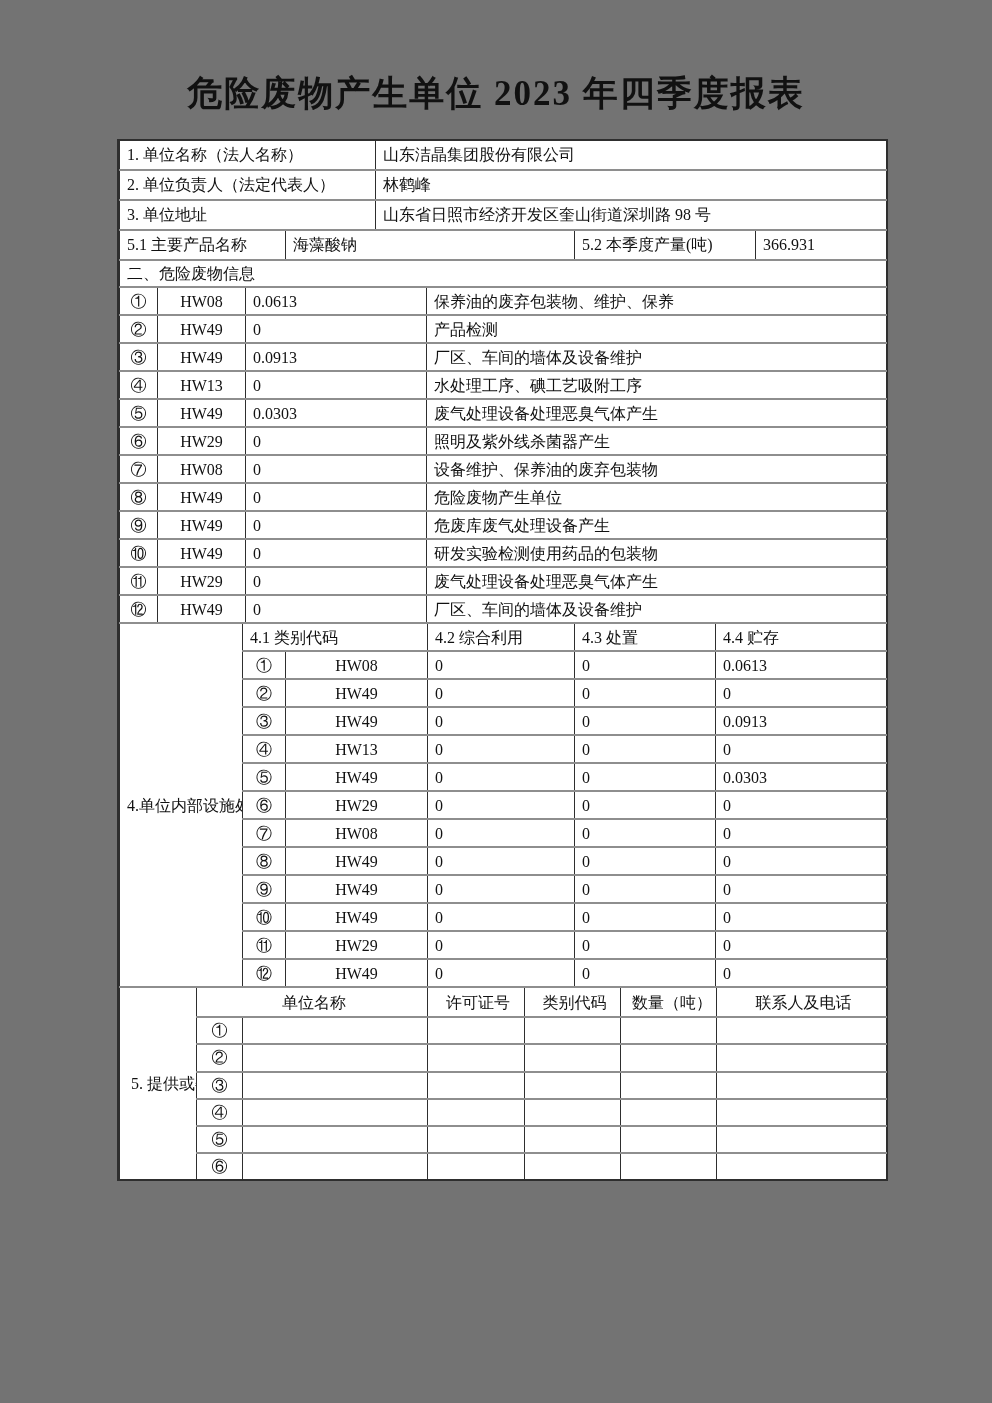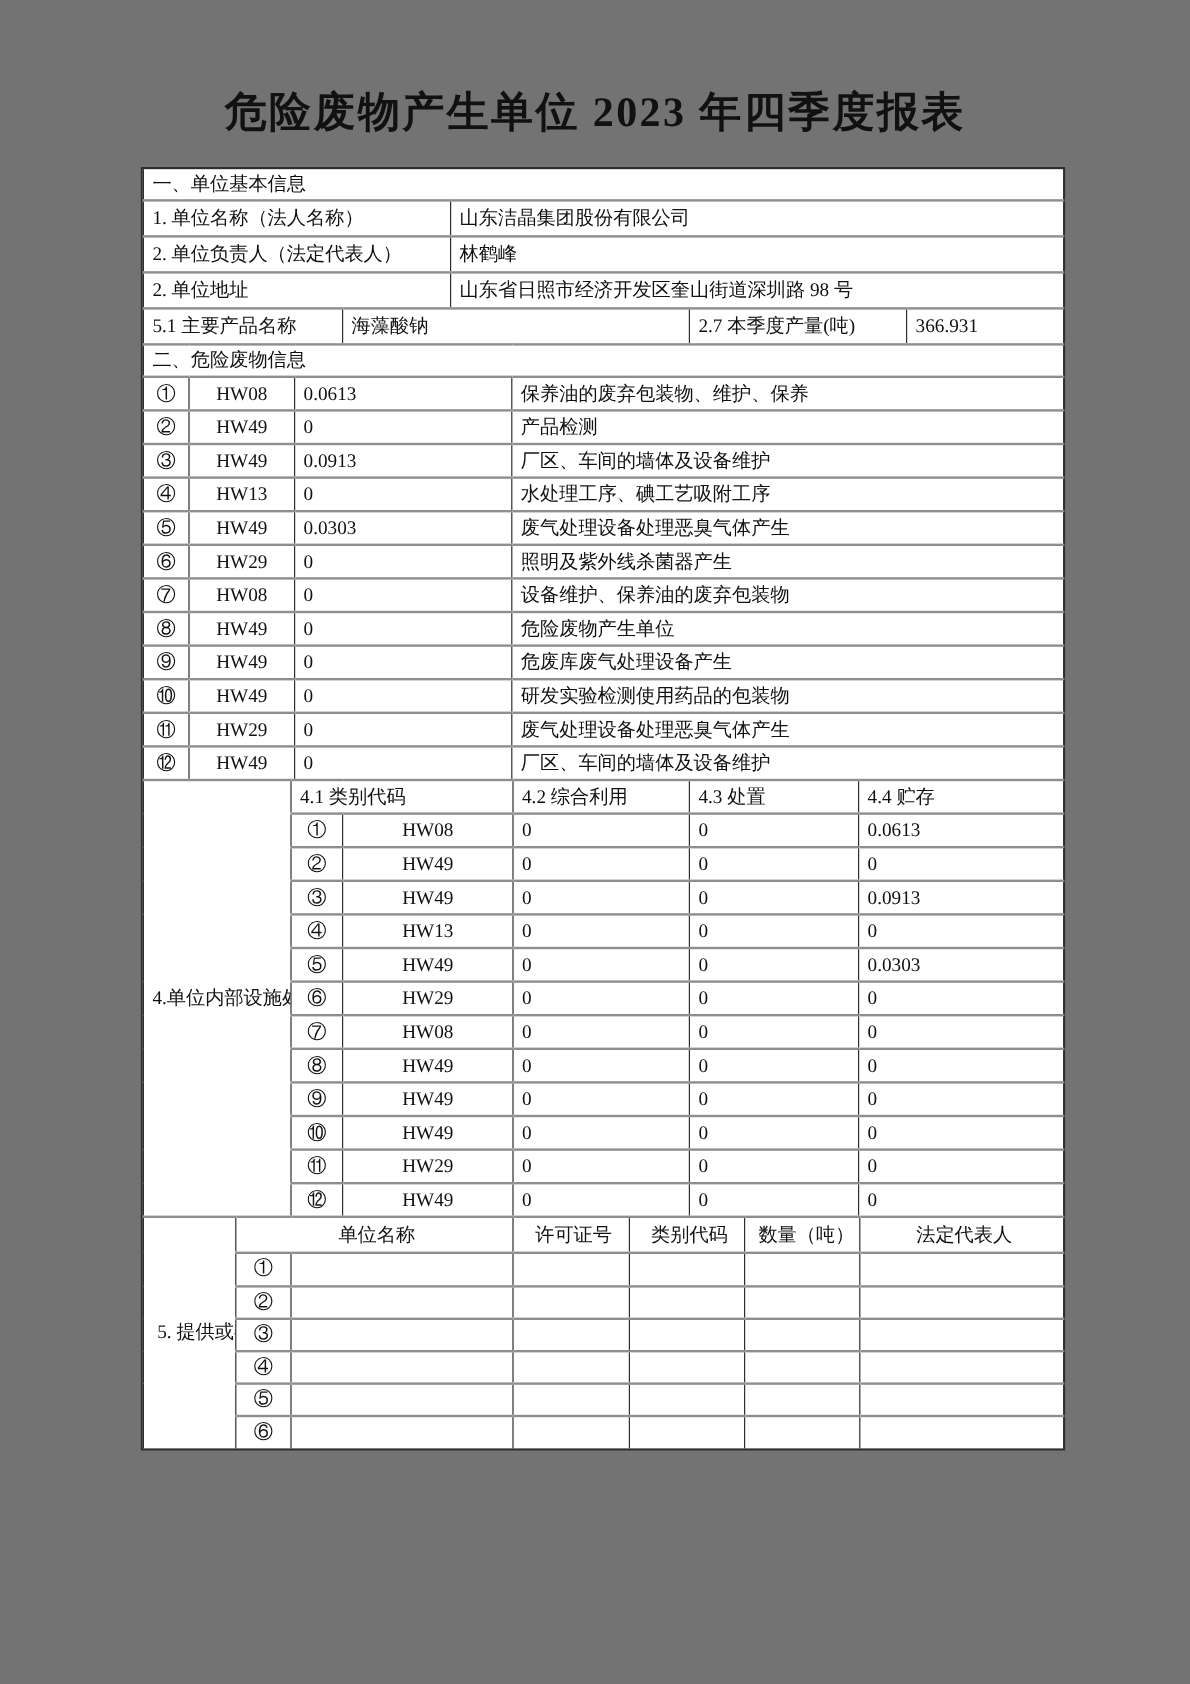"一、单位基本信息" tr { html: <tr> <td>一、单位基本信息</td> </tr> -> none }
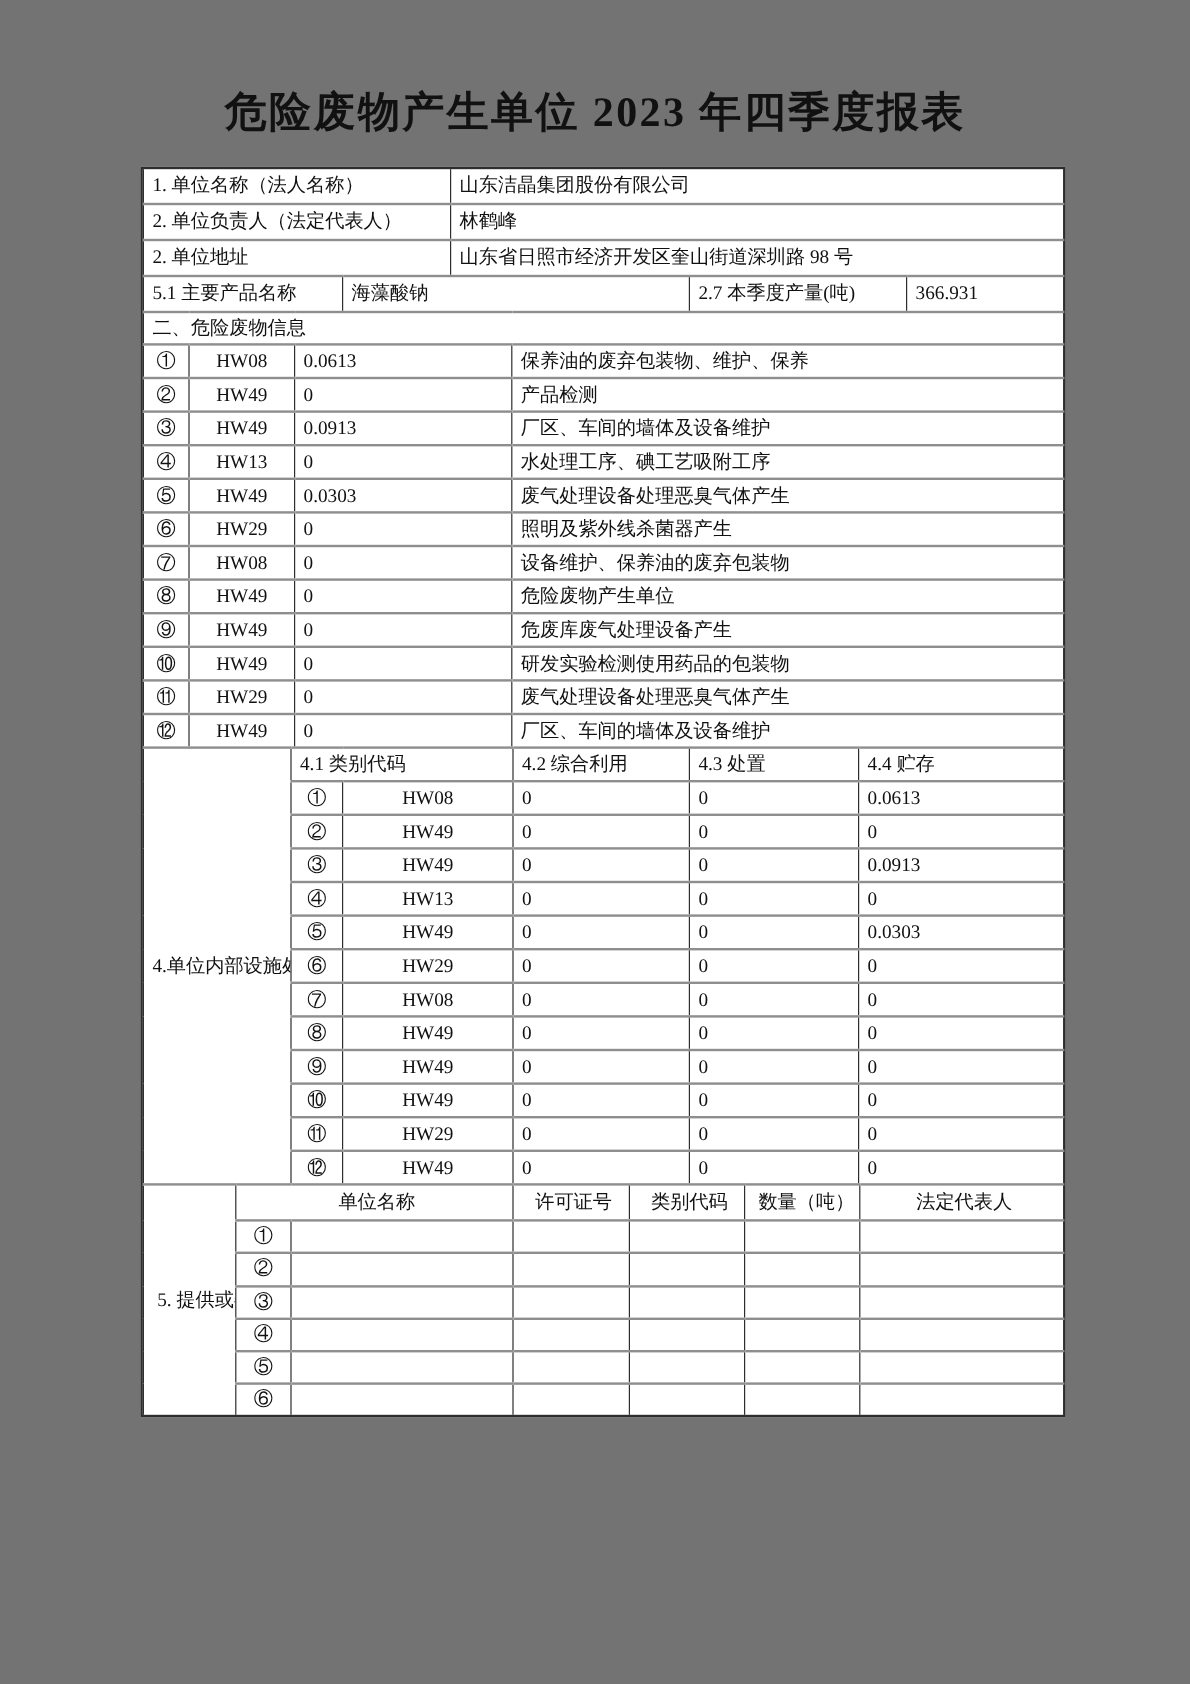"2. 单位地址" td { text: 2 -> 3 }
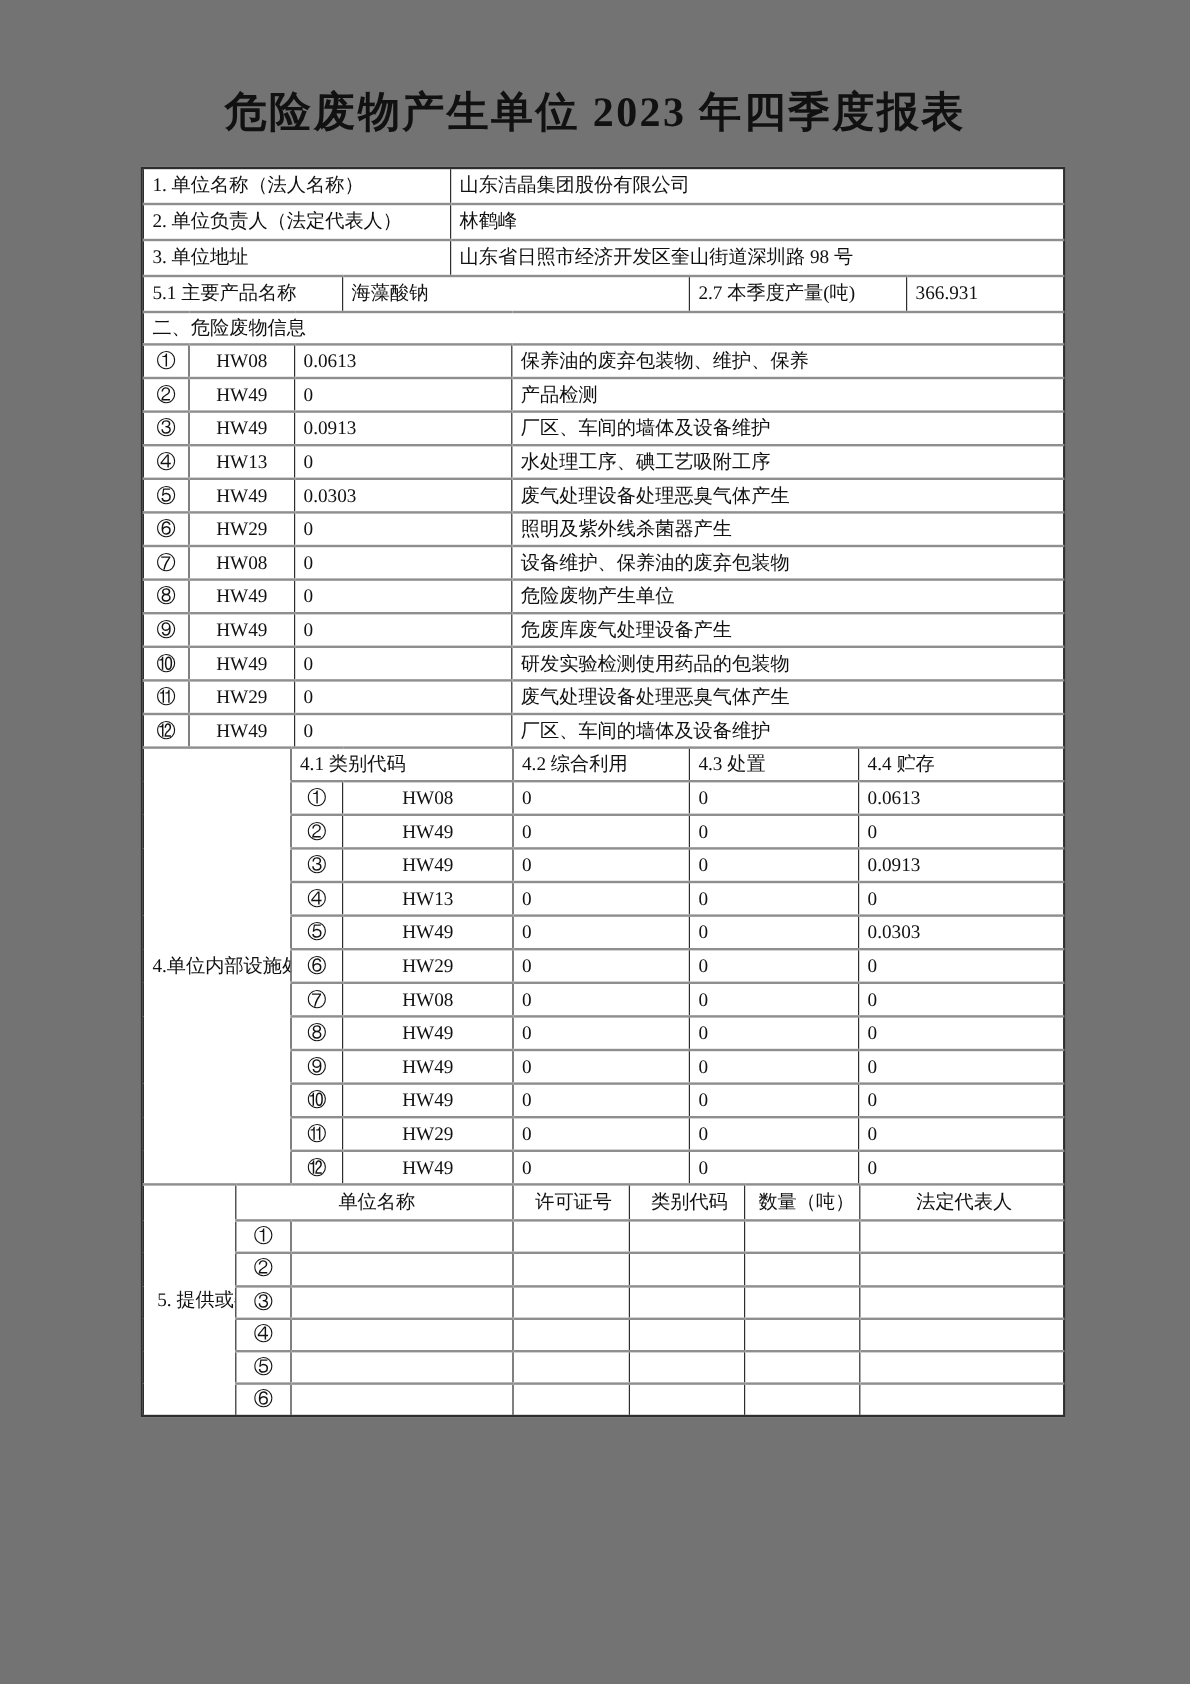"2.7 本季度产量(吨)" td { text: 2.7 -> 5.2 }
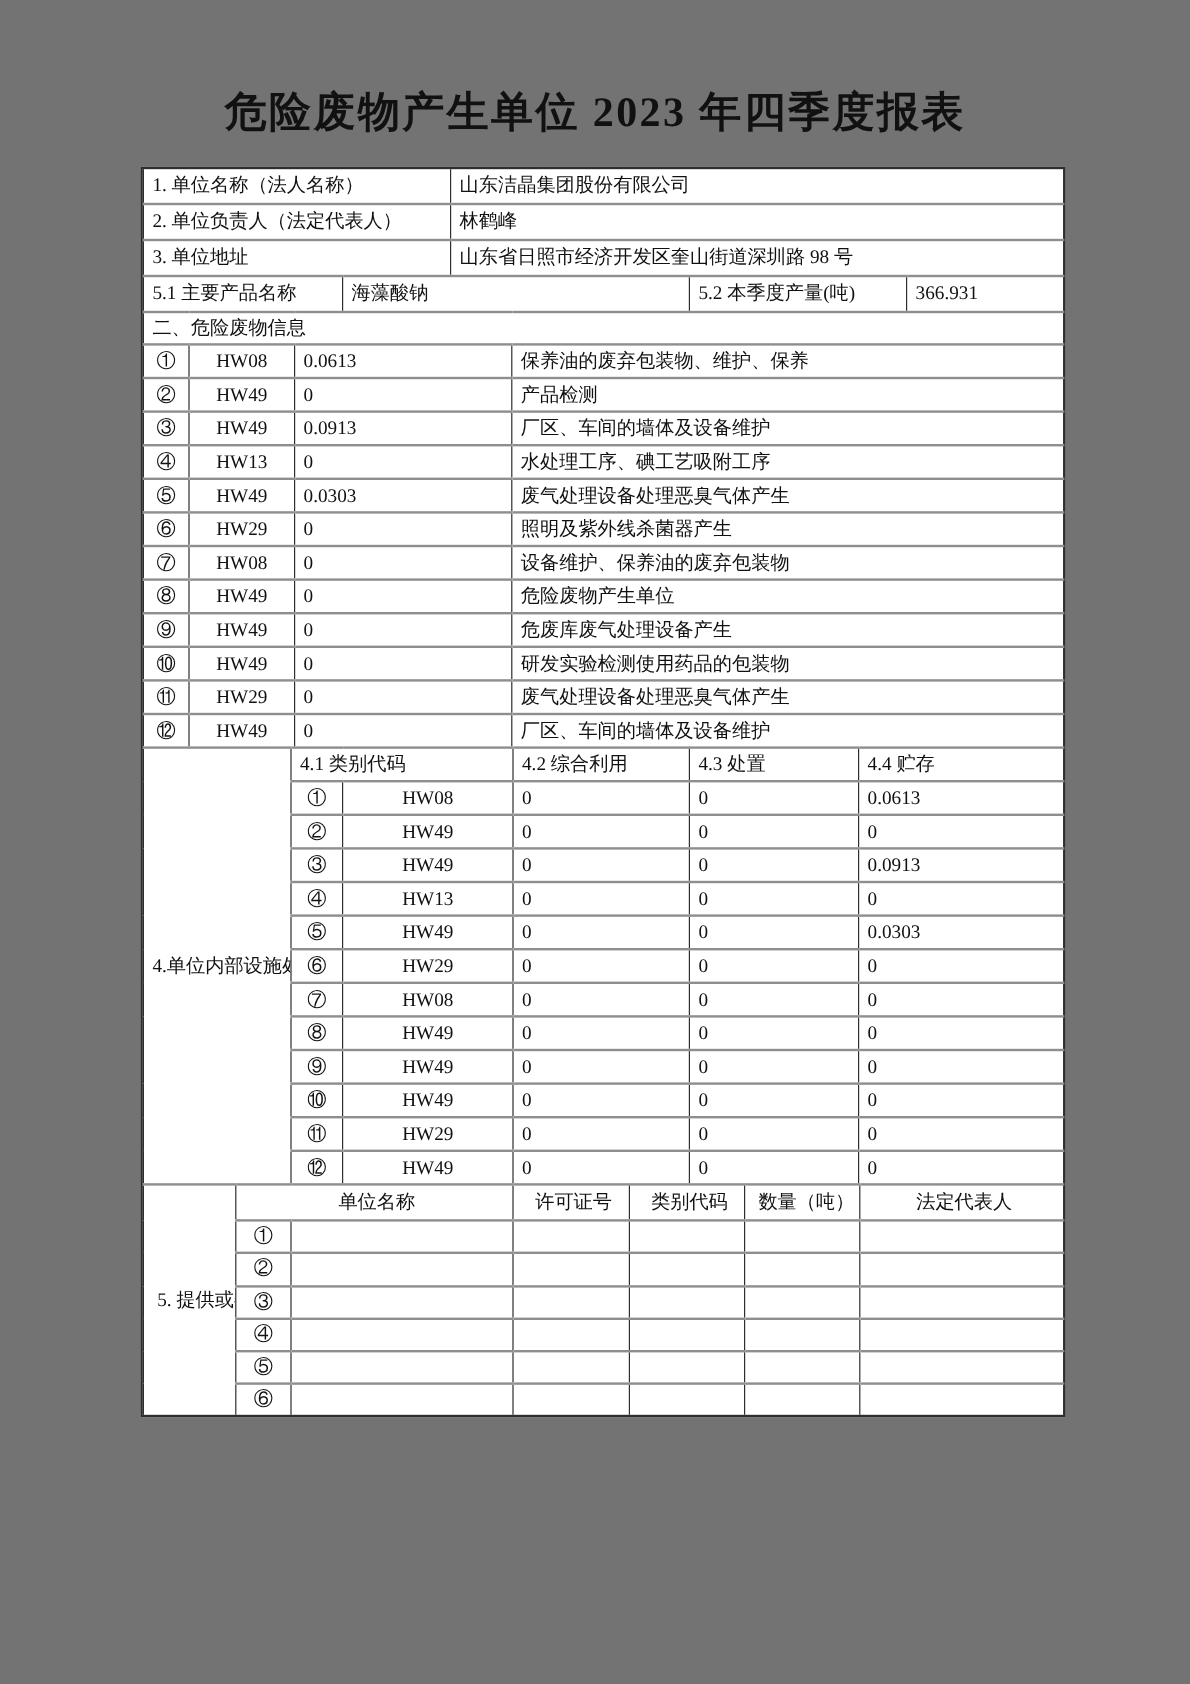"法定代表人" td.center { text: 法定代表人 -> 联系人及电话 }
